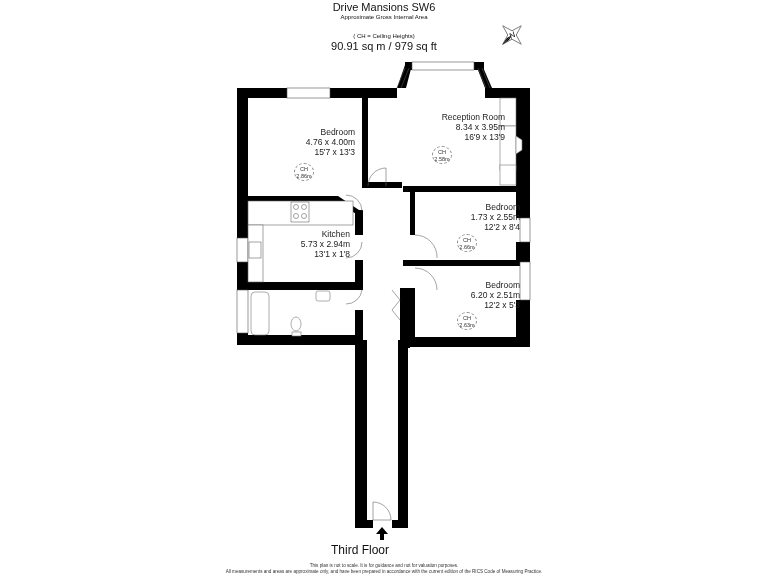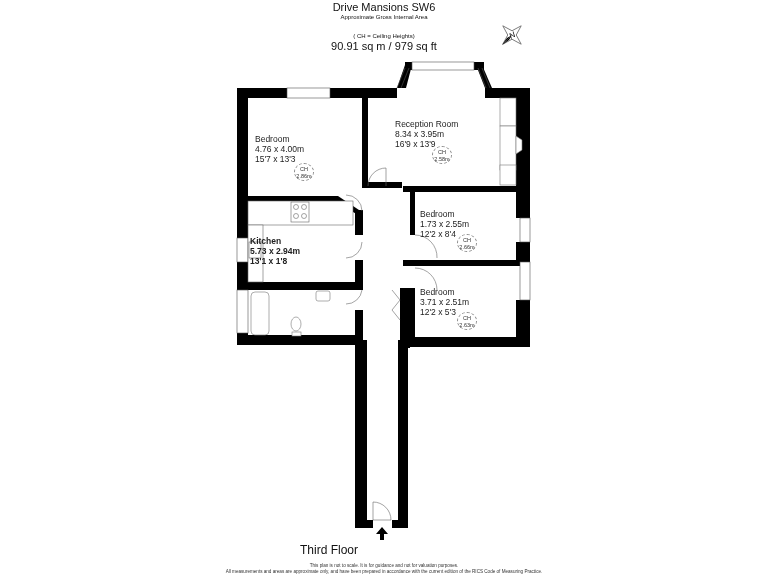"Reception Room" .room-label { margin-top: 7px -> none; text-align: left -> right }
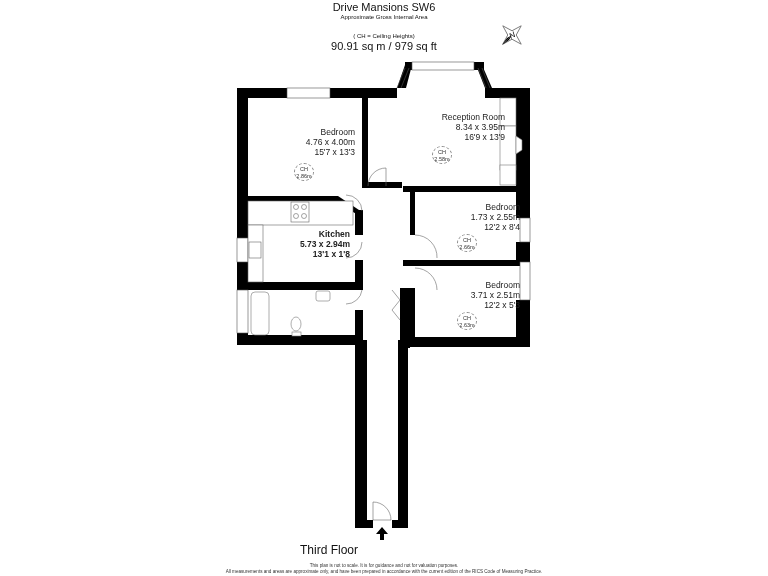"Kitchen" div.room-label { font-weight: bold -> none }
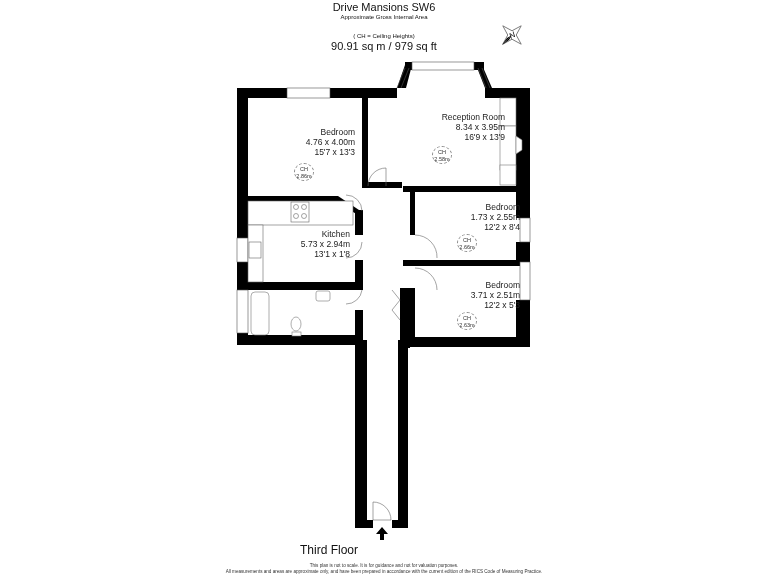"3.71 x 2.51m" div { text: 3.71 -> 6.20 }
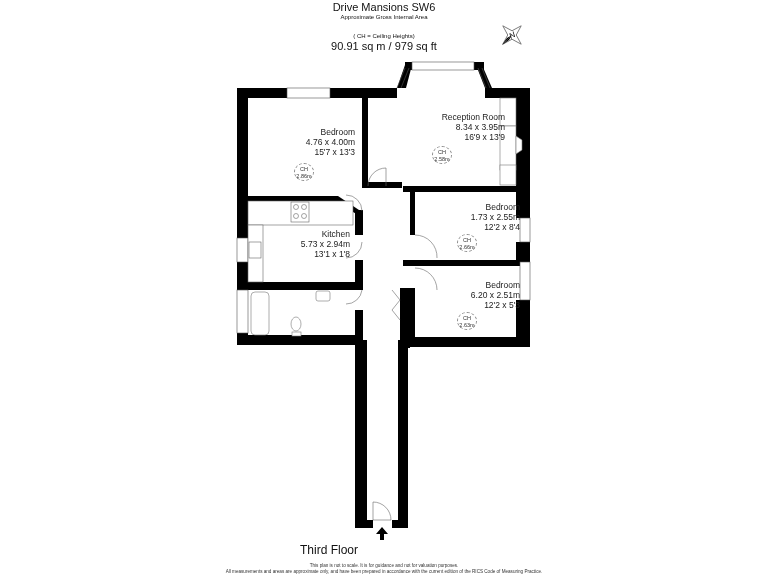"Third Floor" .floor-label { text-align: left -> center }
